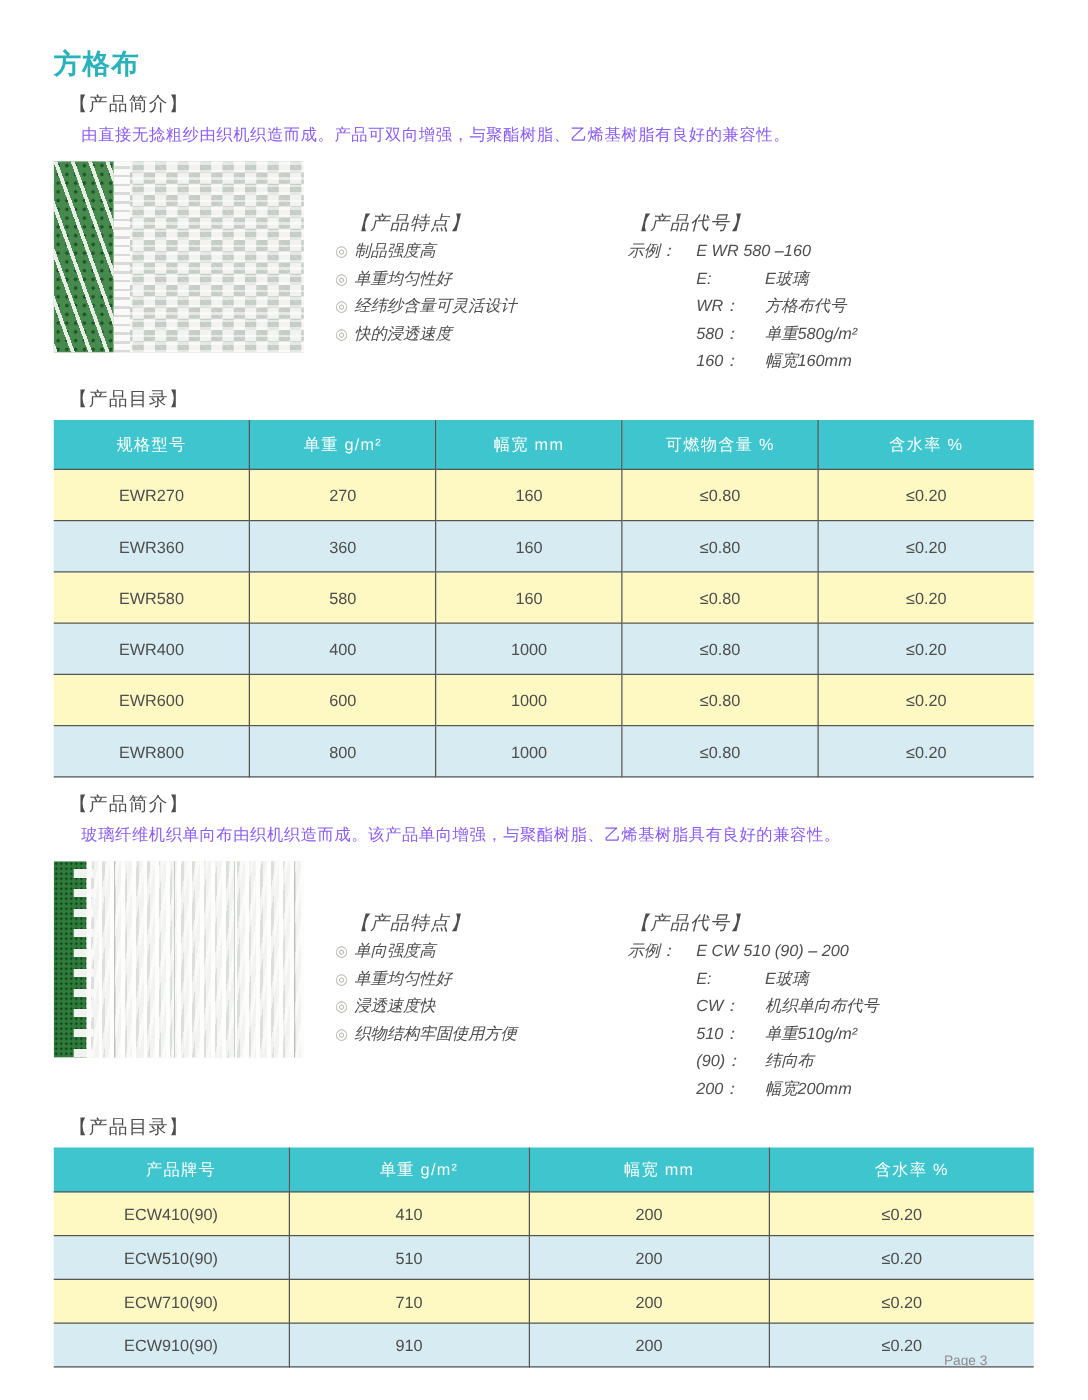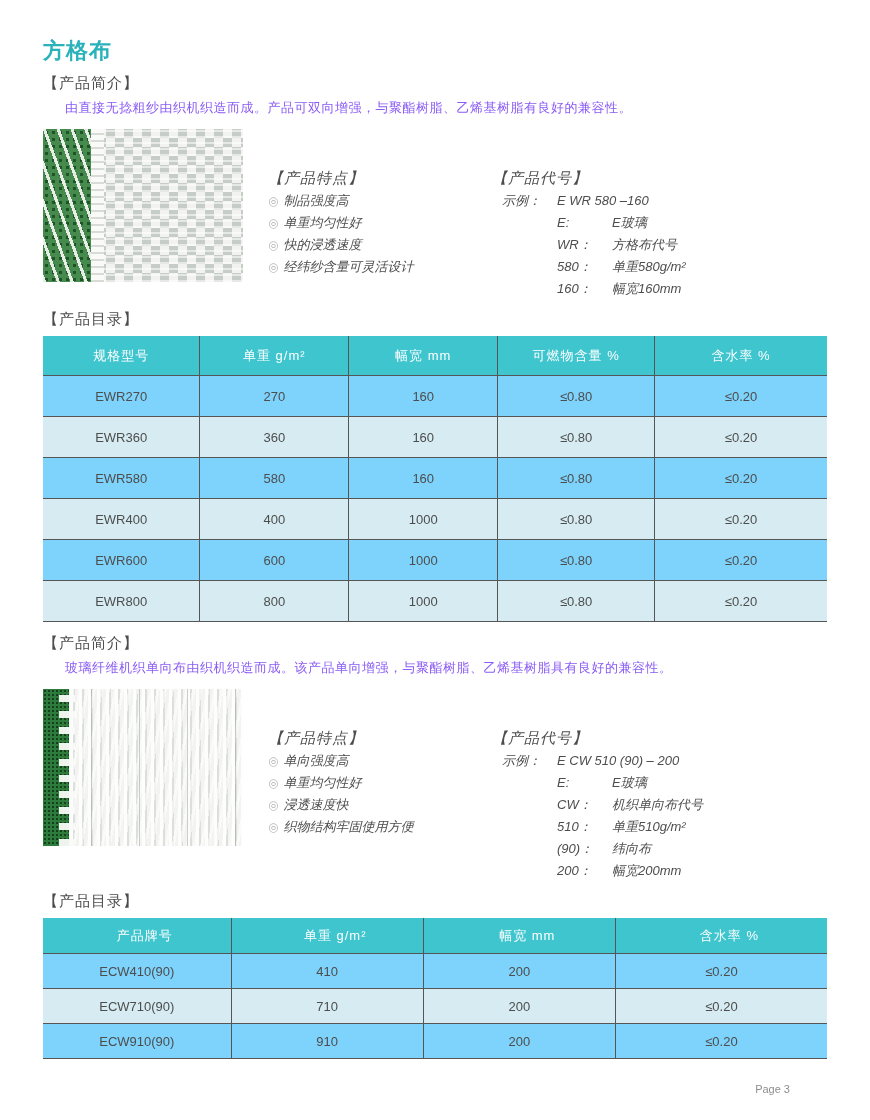"【产品简介】" .bracket { margin: 0 0 6px 0 -> 0 0 6px 12px }
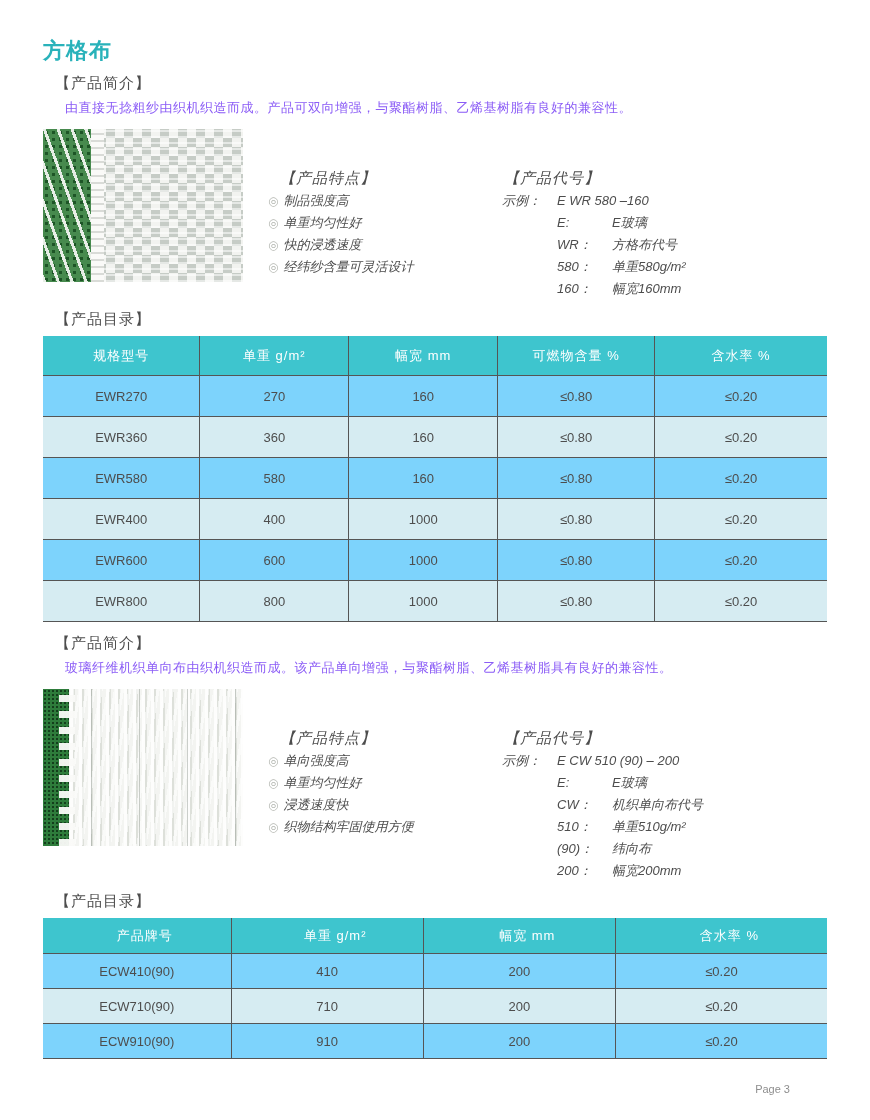"◎ 快的浸透速度" li { order: before "◎ 经纬纱含量可灵活设计" -> after "◎ 经纬纱含量可灵活设计" }
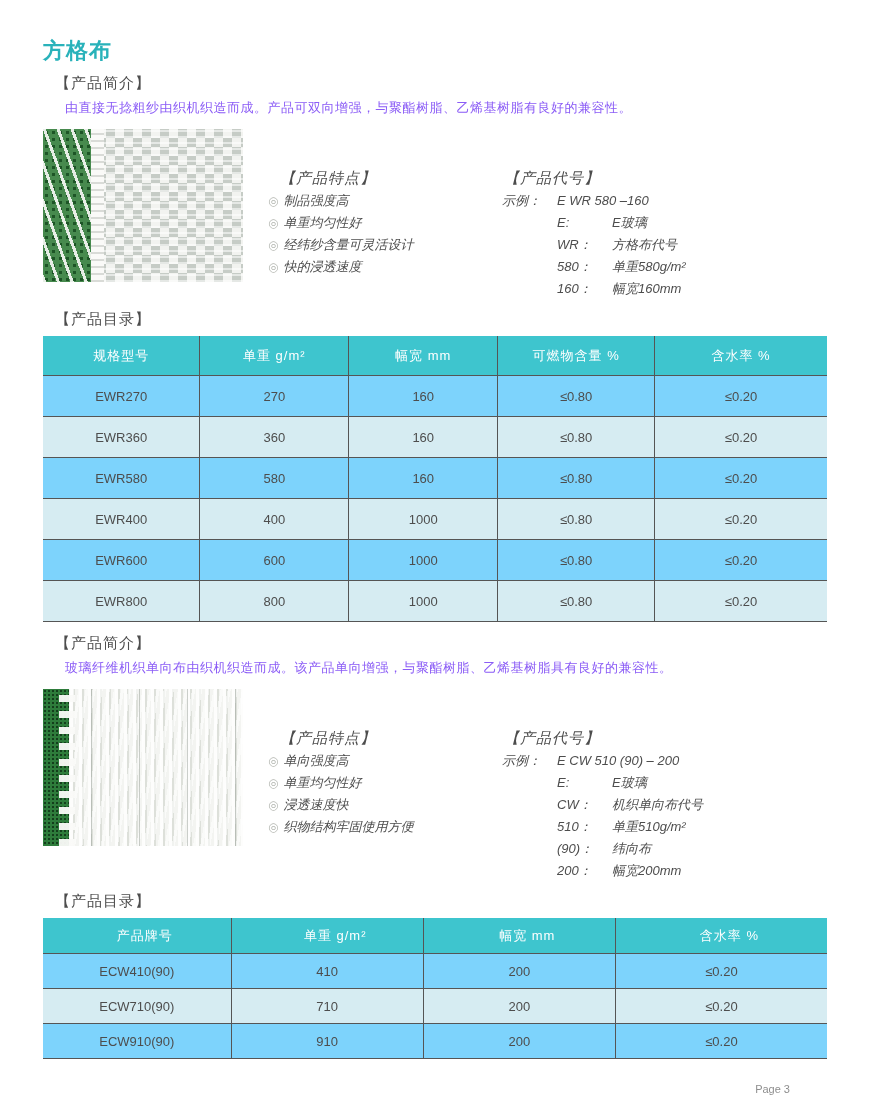"EWR270" .cat-table td { background: #7dd3fc -> #fef9c3 }
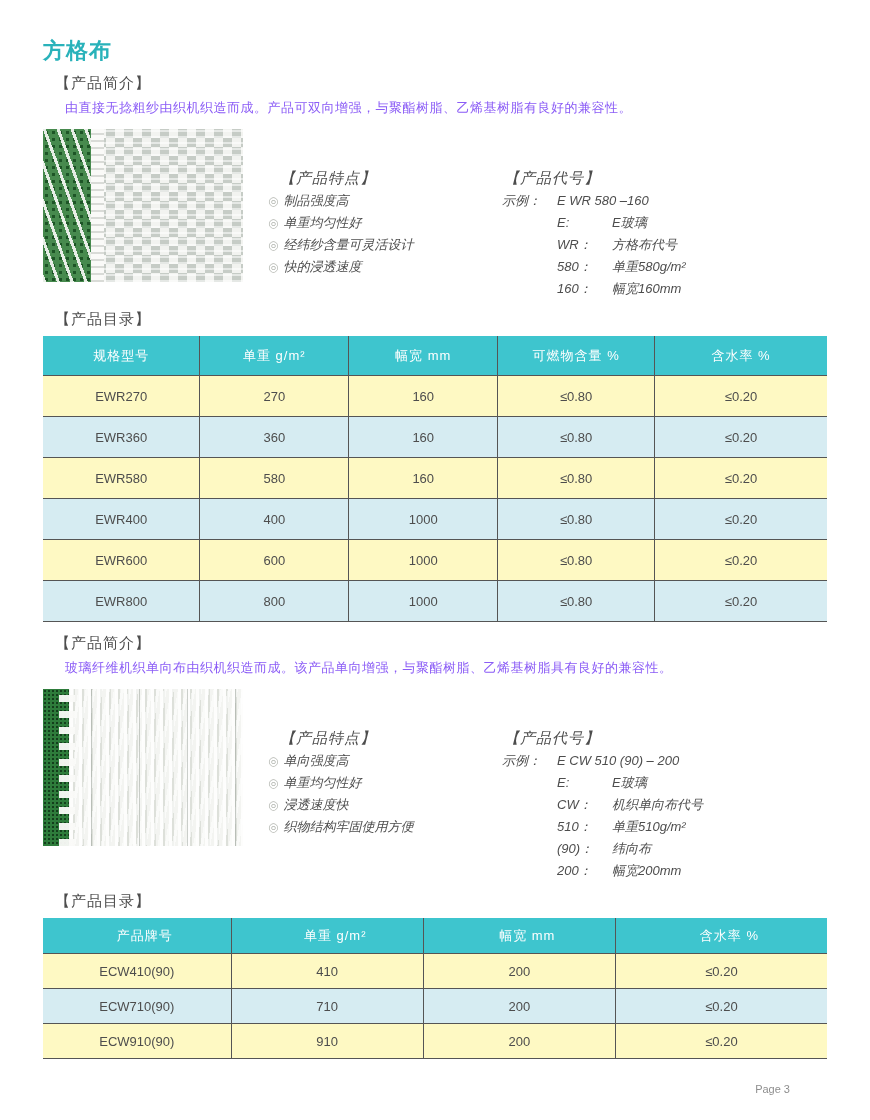"ECW510(90)" tr { html: none -> <tr> <td>ECW510(90)</td> <td>510</td> <td>200</td> <td>≤0.20</td> </tr> }
